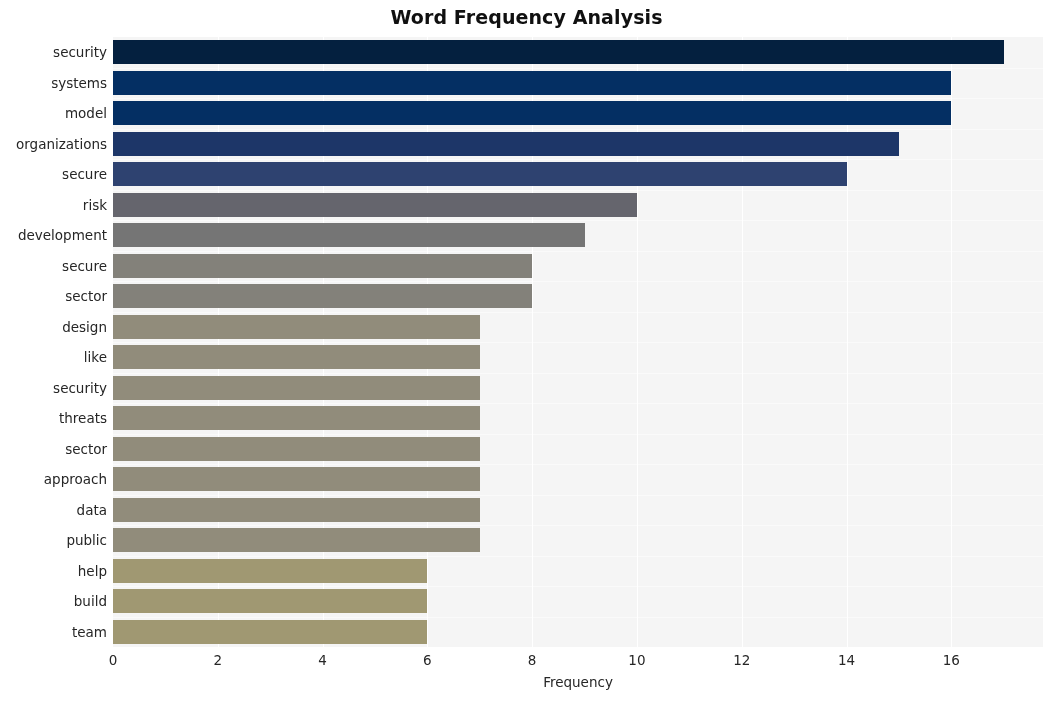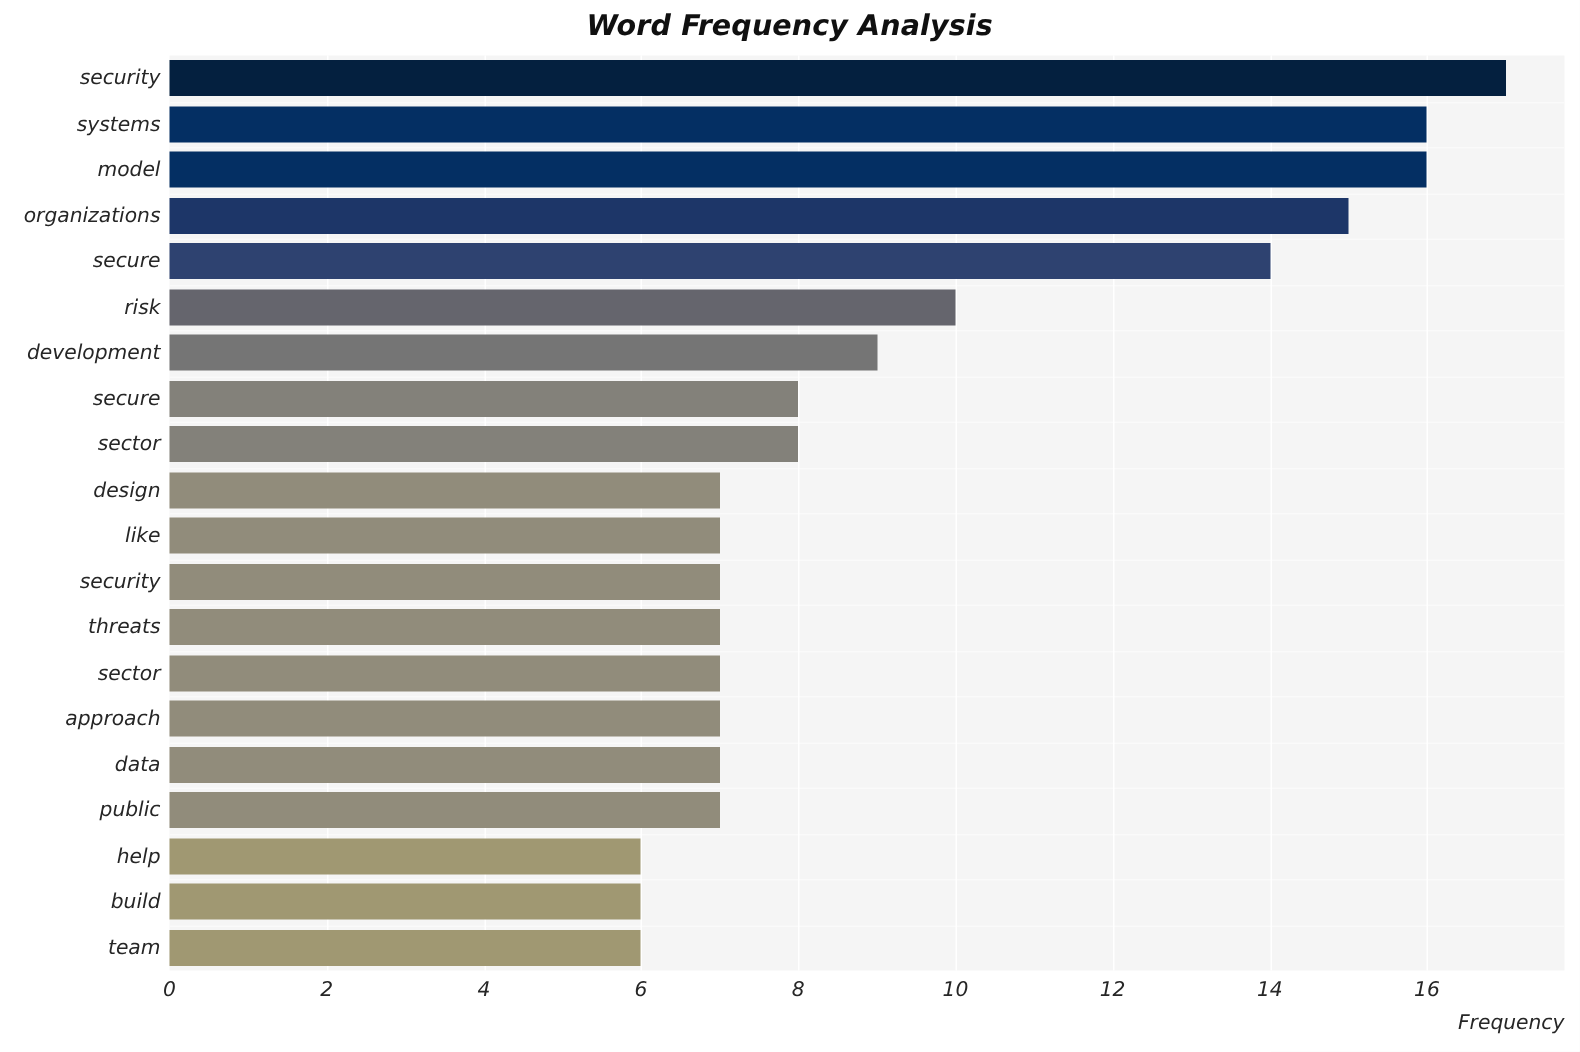"Word Frequency Analysis" #figure { font-style: italic -> none }
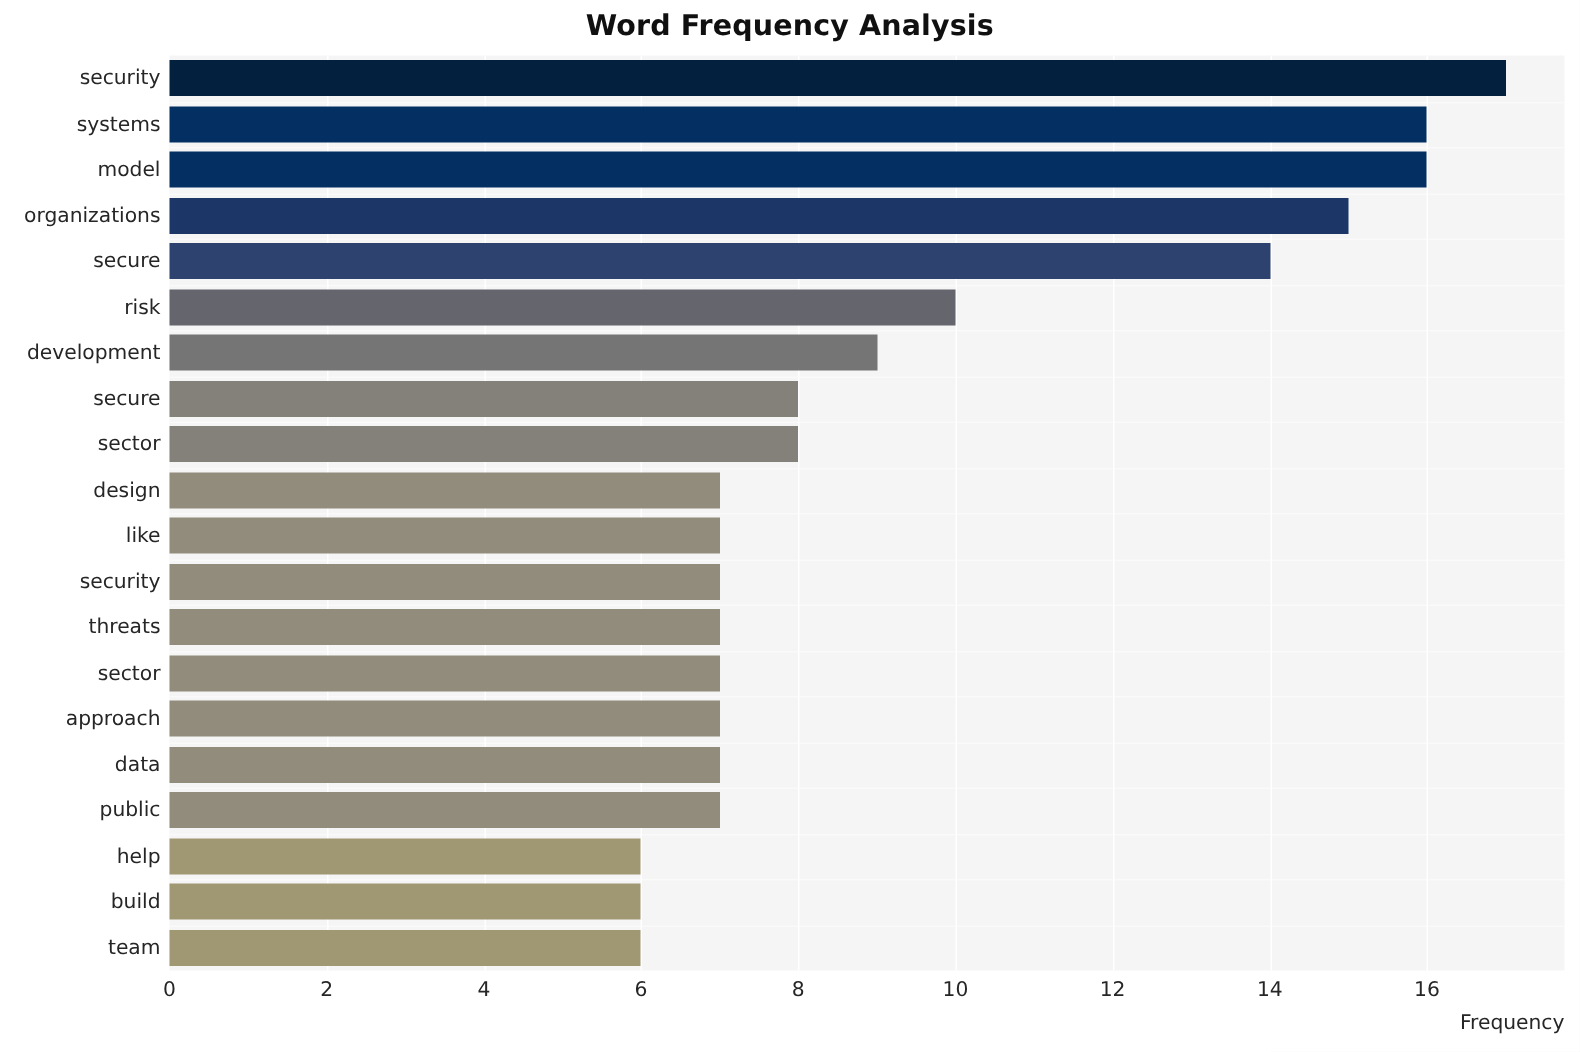"Frequency" #x-axis-title { text-align: right -> center }
